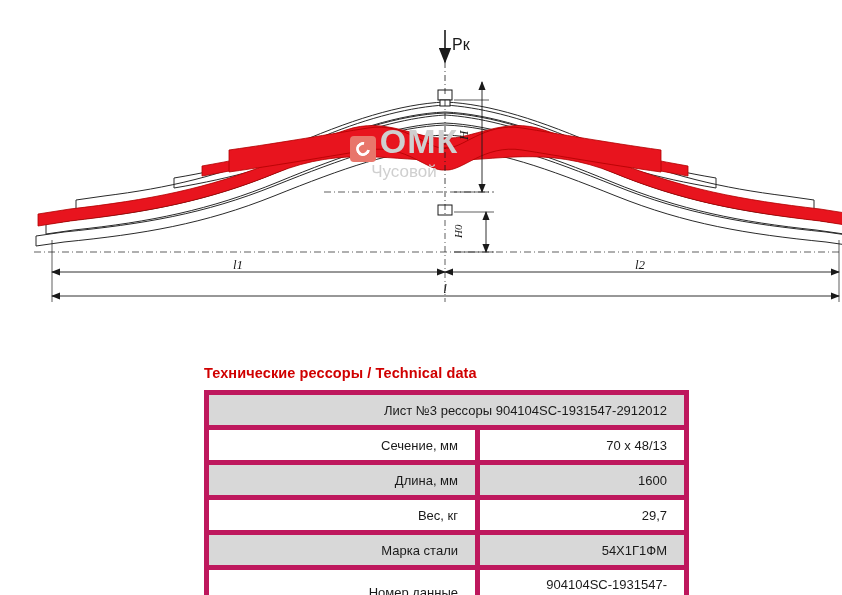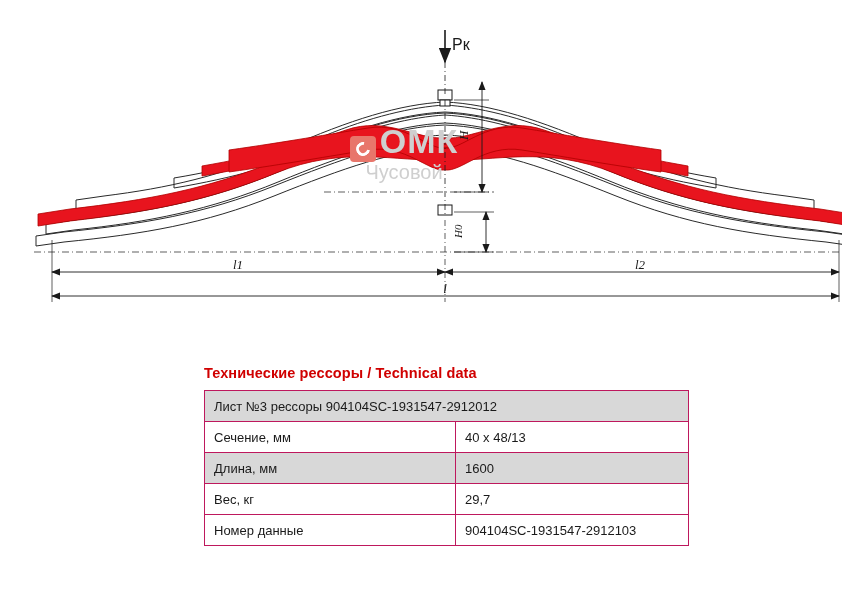"Чусовой" .wm-omk .omk-sub { font-size: 20px -> 17px }
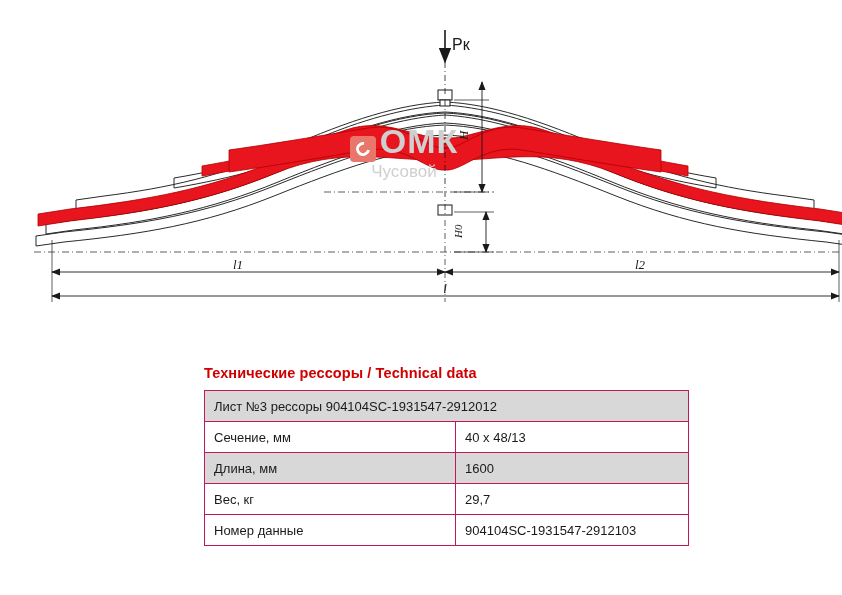"Лист №3 рессоры 904104SC-1931547-2912012" table.spec td { border: 1px solid #be185d -> 5px solid #be185d; padding: 7px 9px -> 7px 17px; text-align: none -> right }
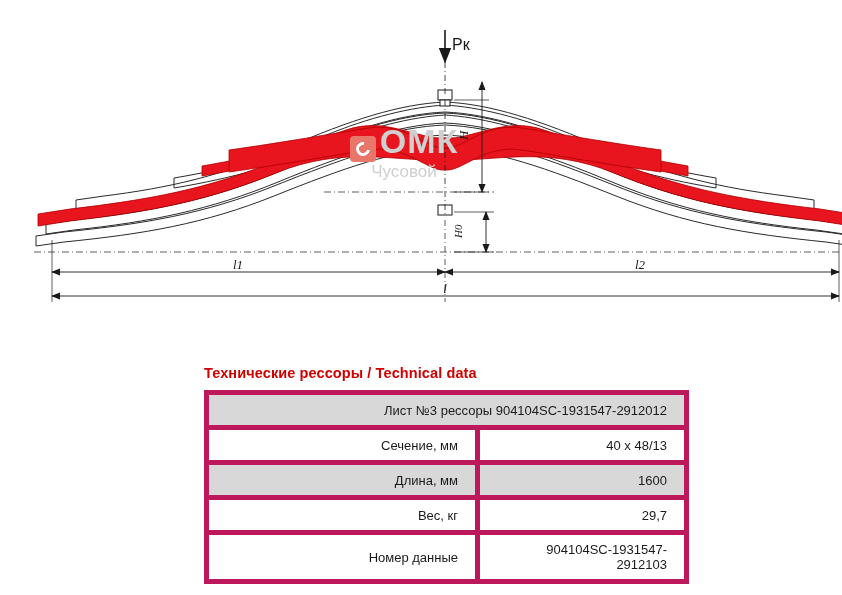"40 х 48/13" td { text: 40 -> 70 }
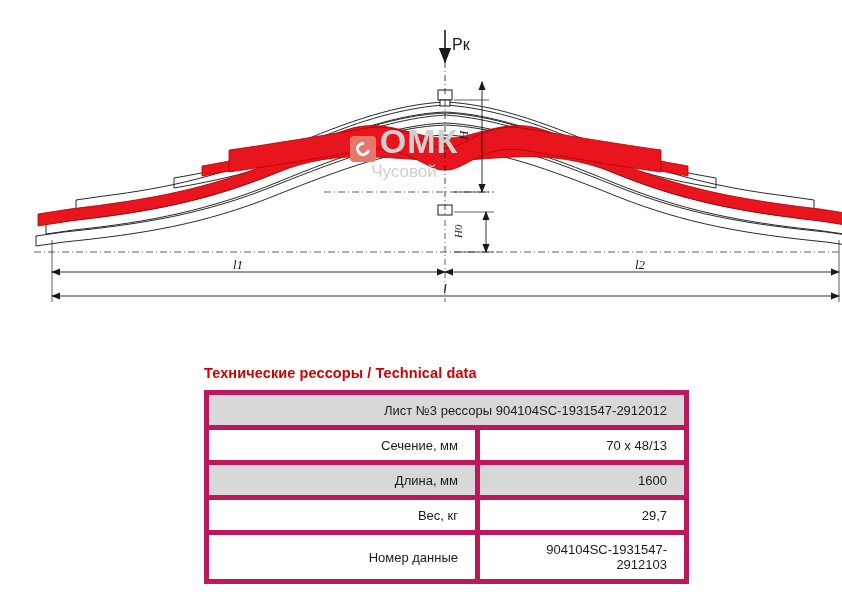"Марка стали" tr.shaded { html: none -> <tr> <td>Марка стали</td> <td>54Х1Г1ФМ</td> </tr> }
